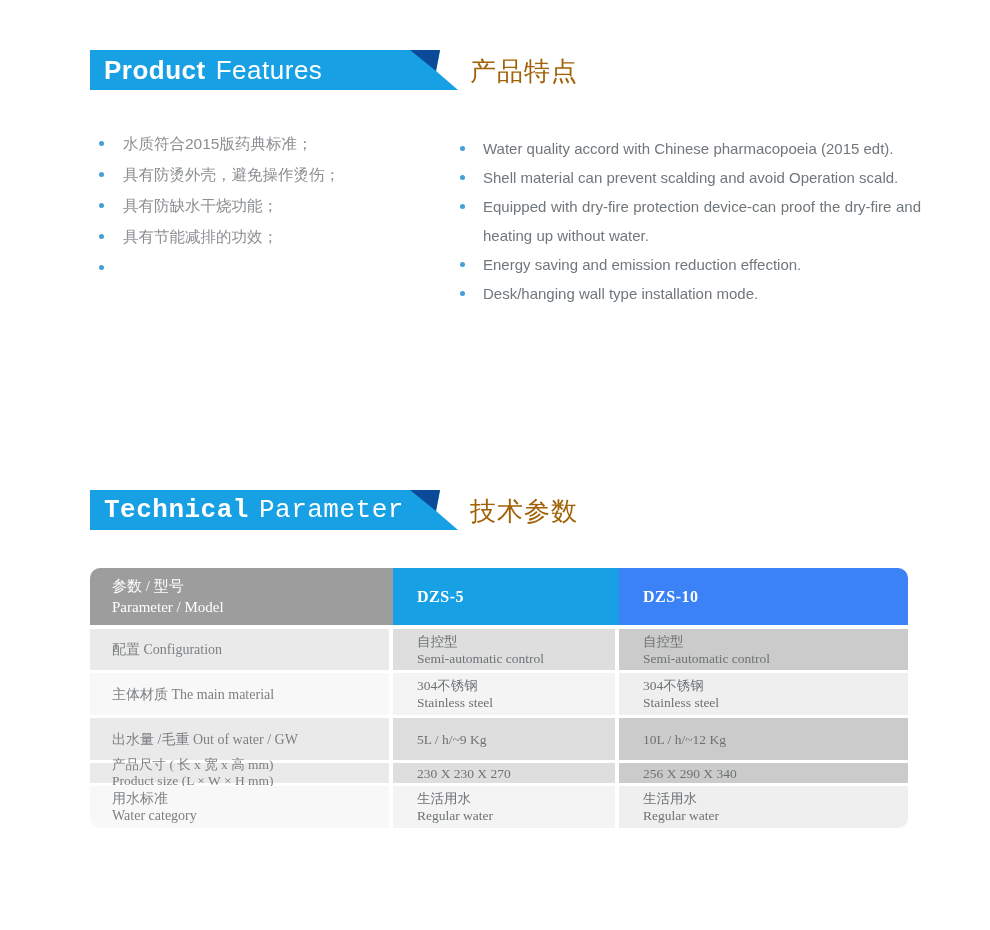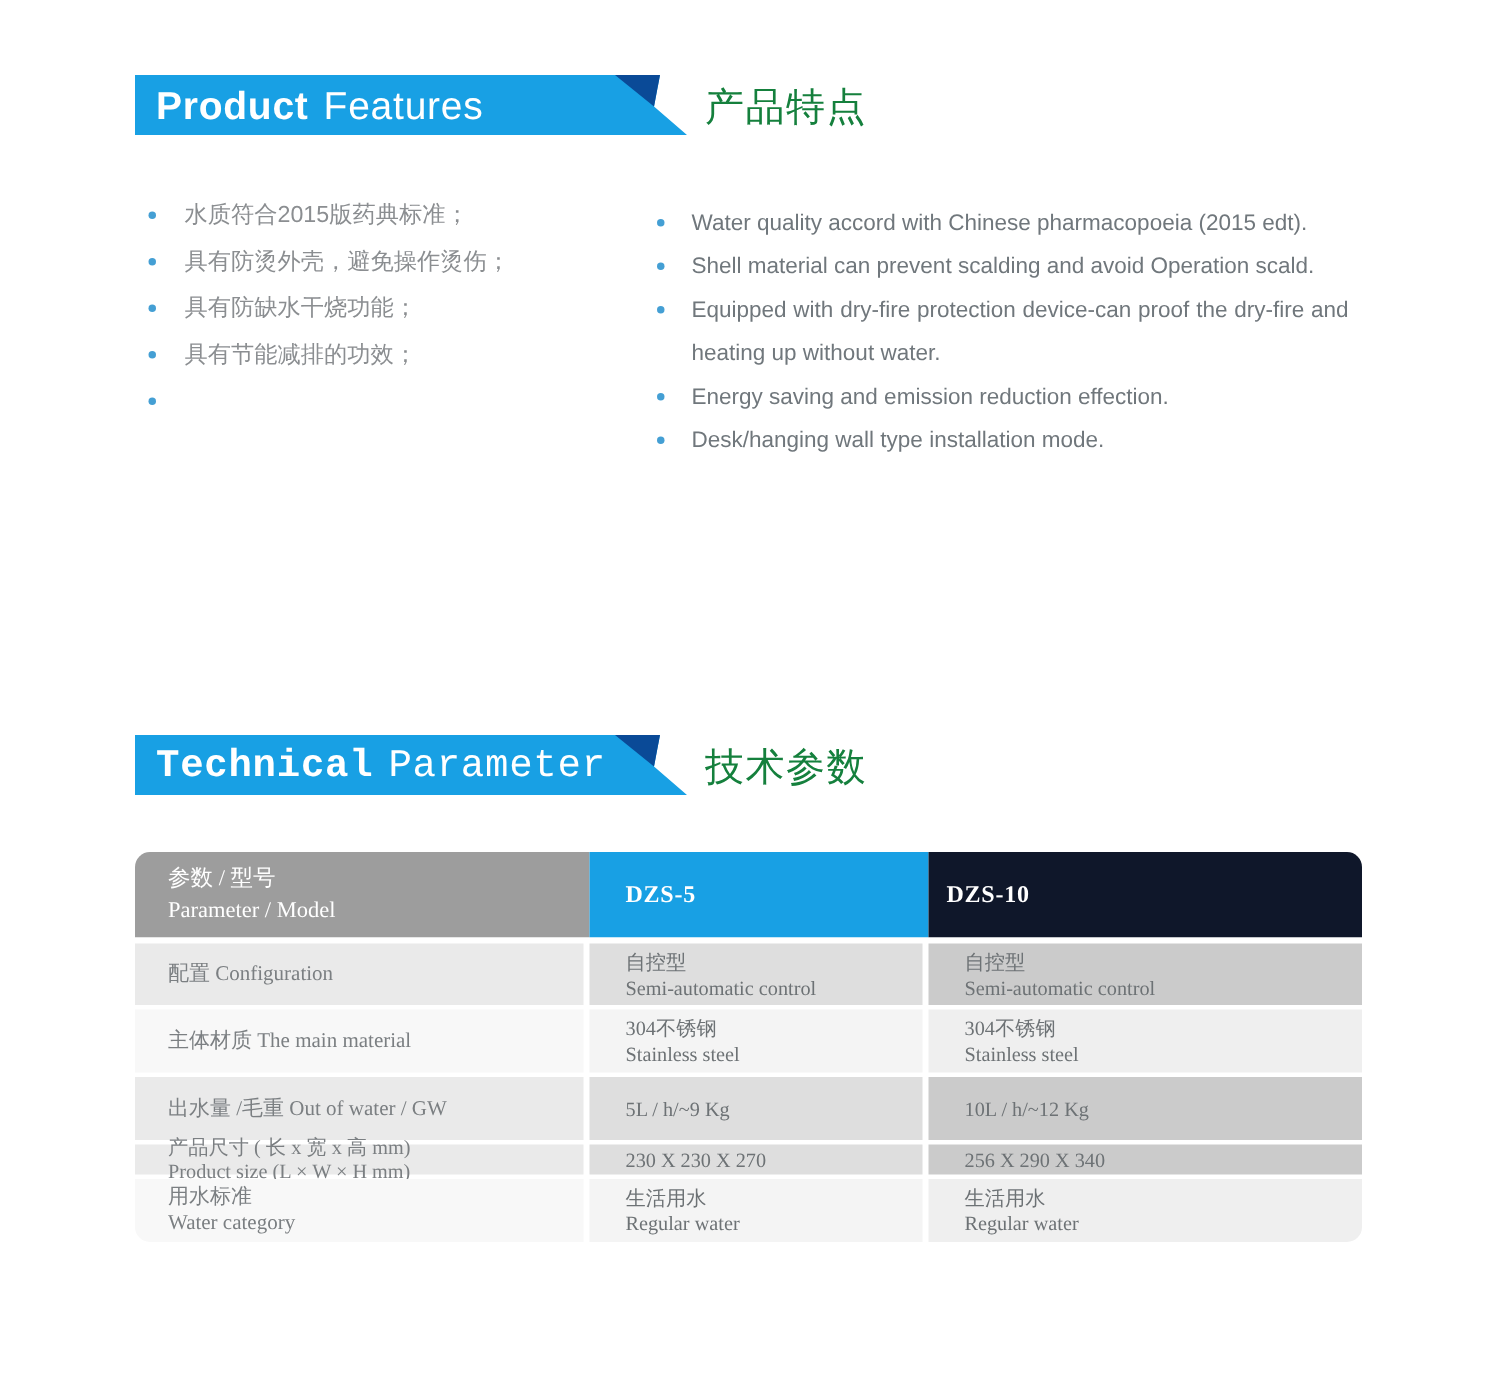"产品特点" .zh-title { color: #15803d -> #a16207 }
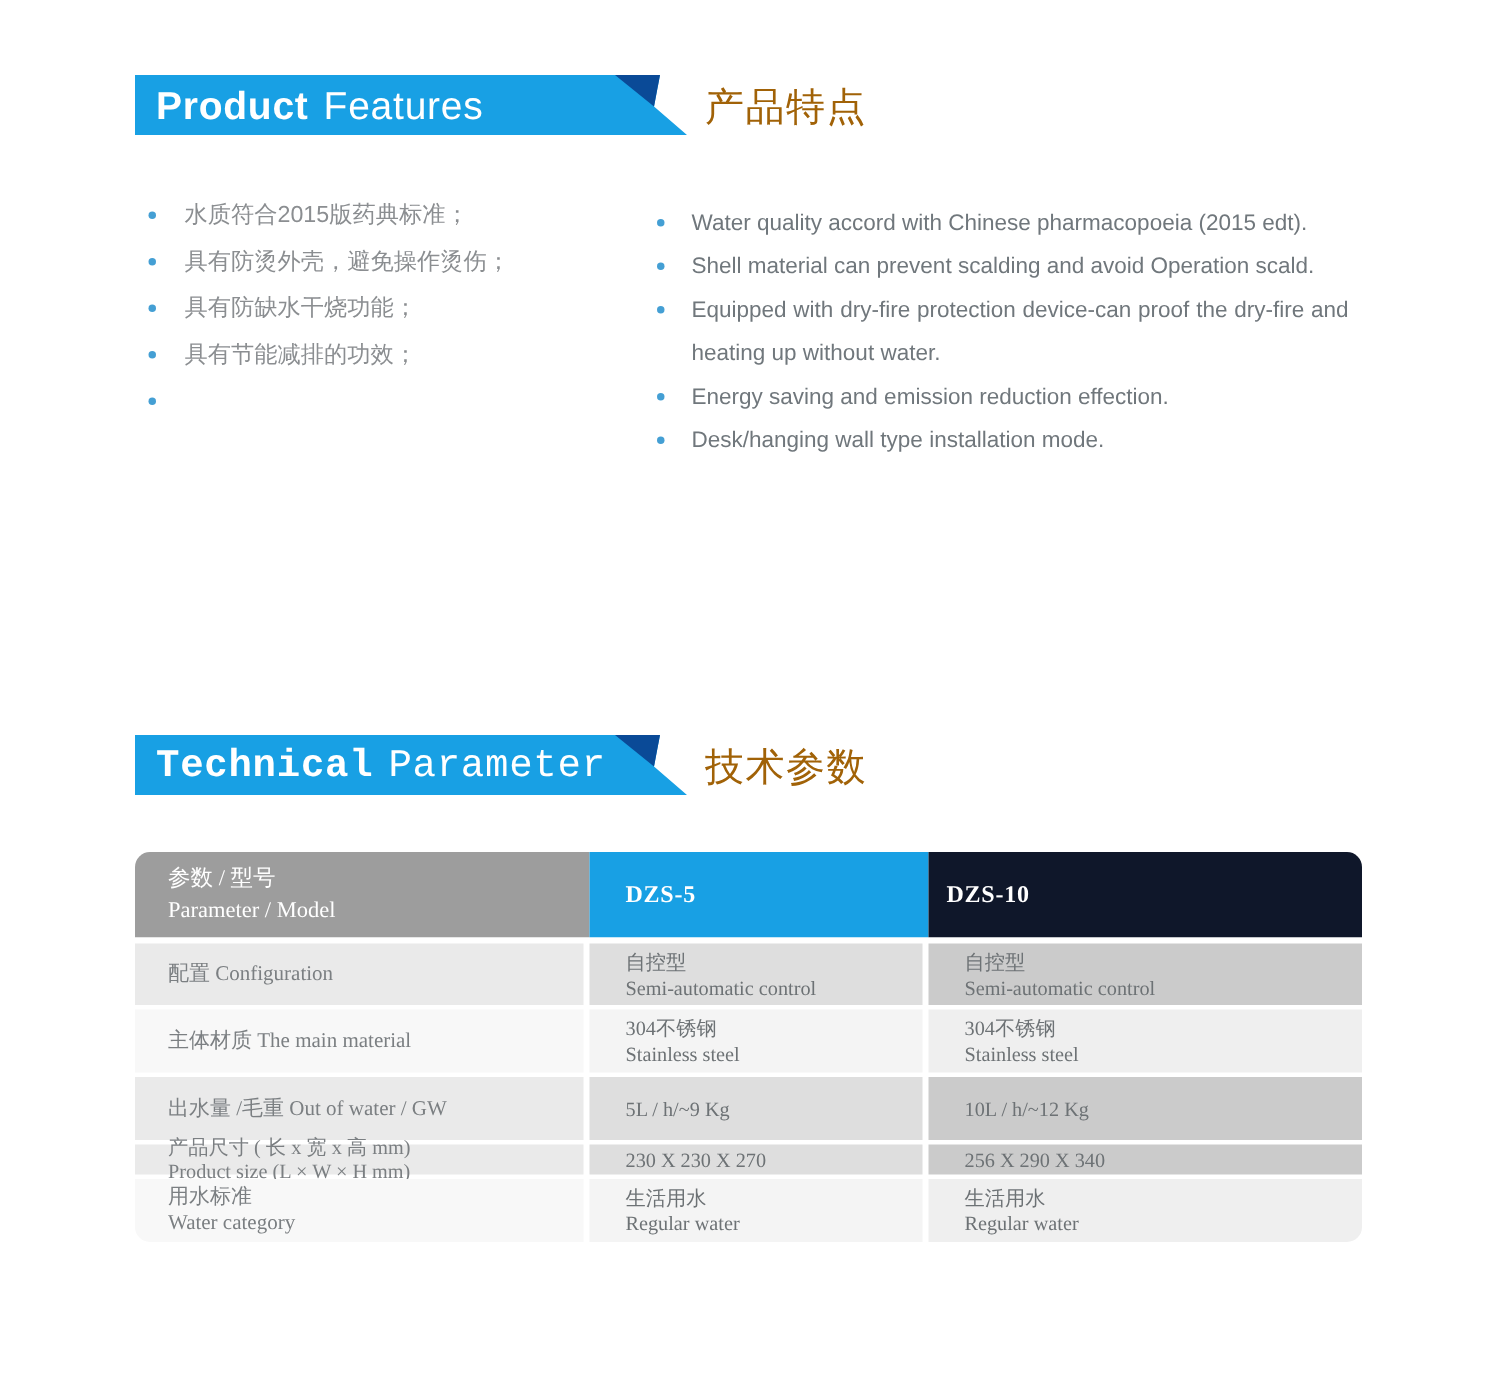"Water quality accord with Chinese" .en-list { left: 436px -> 458px }
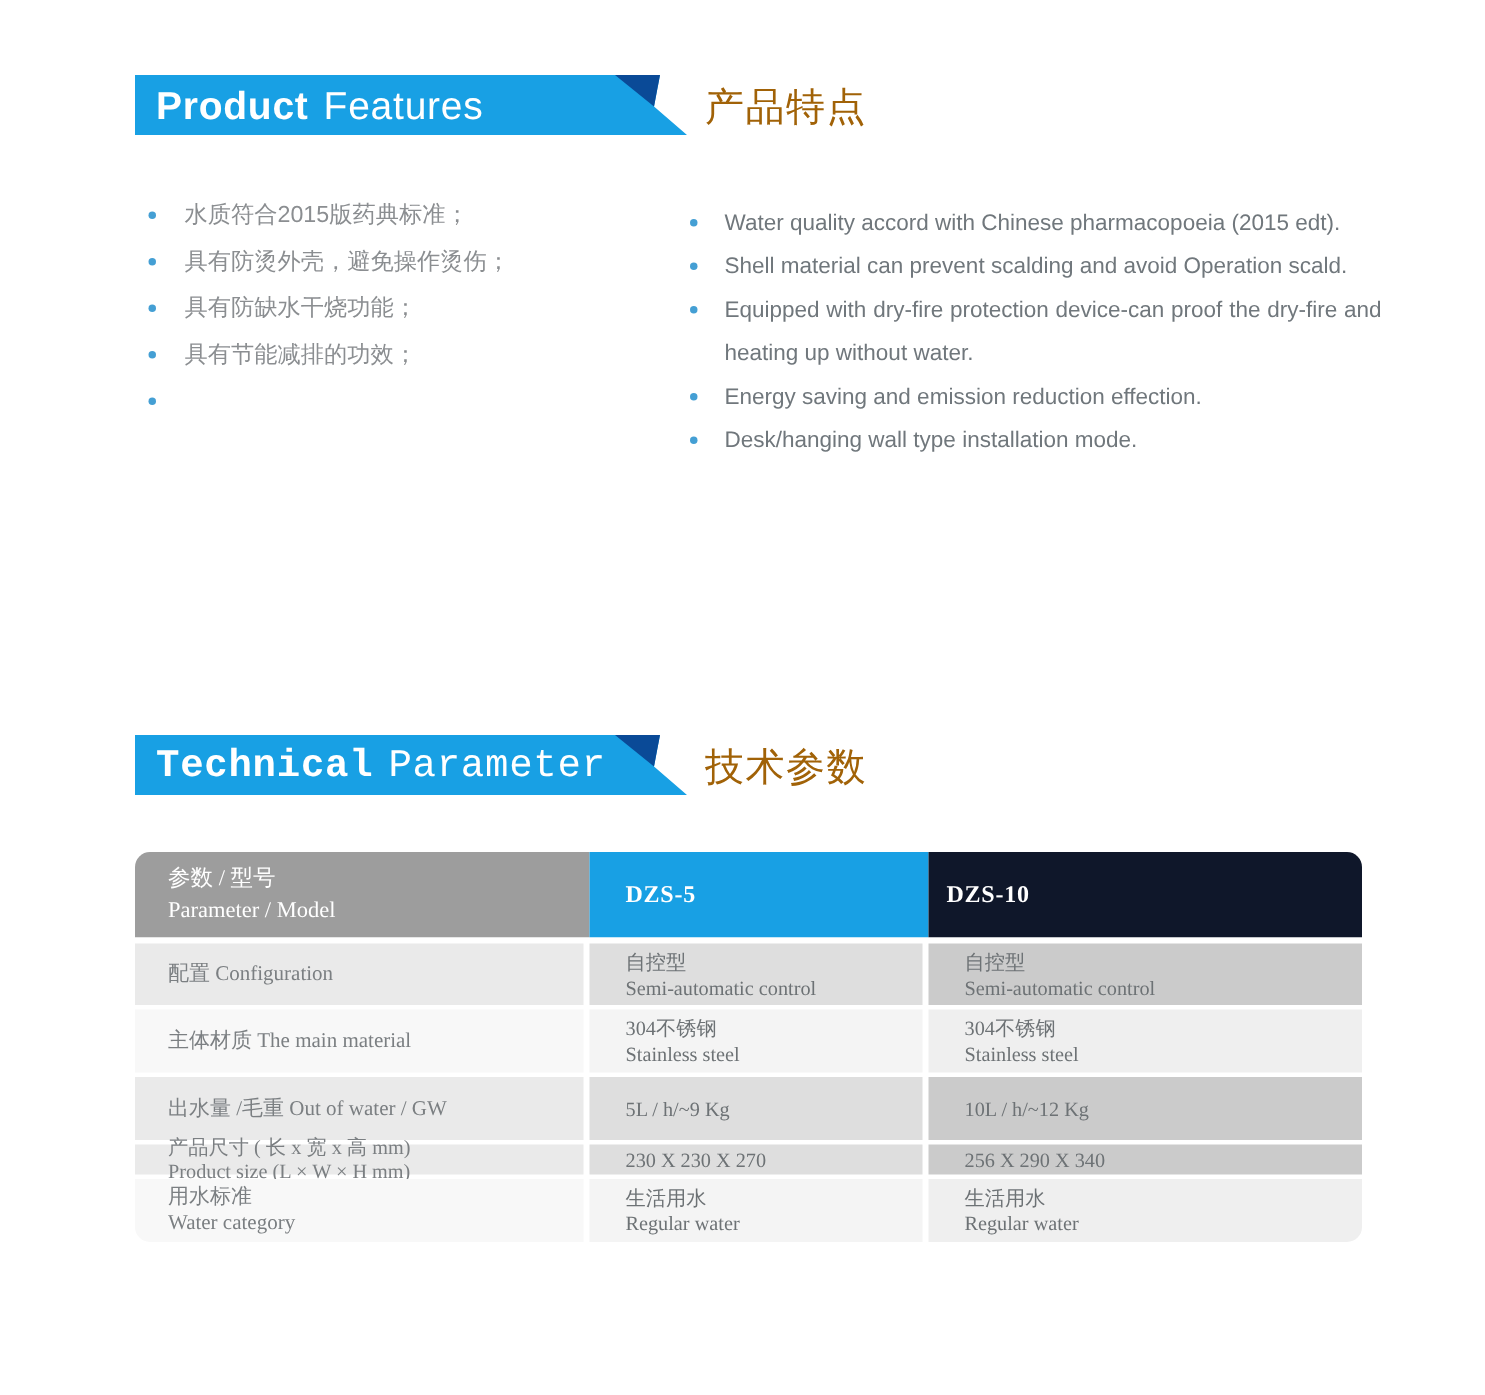"DZS-10" .th-m2 { background: #0f172a -> #3b82f6; padding-left: 12px -> 24px }
